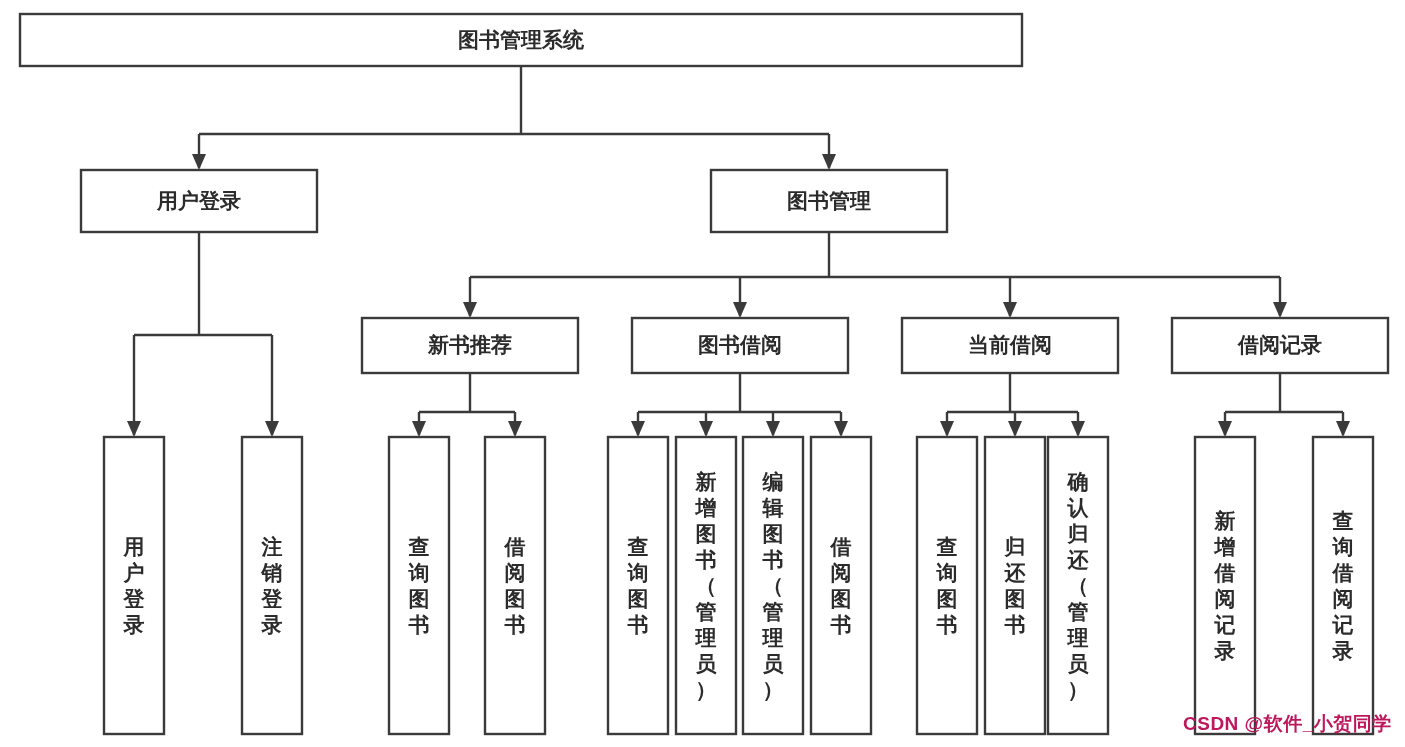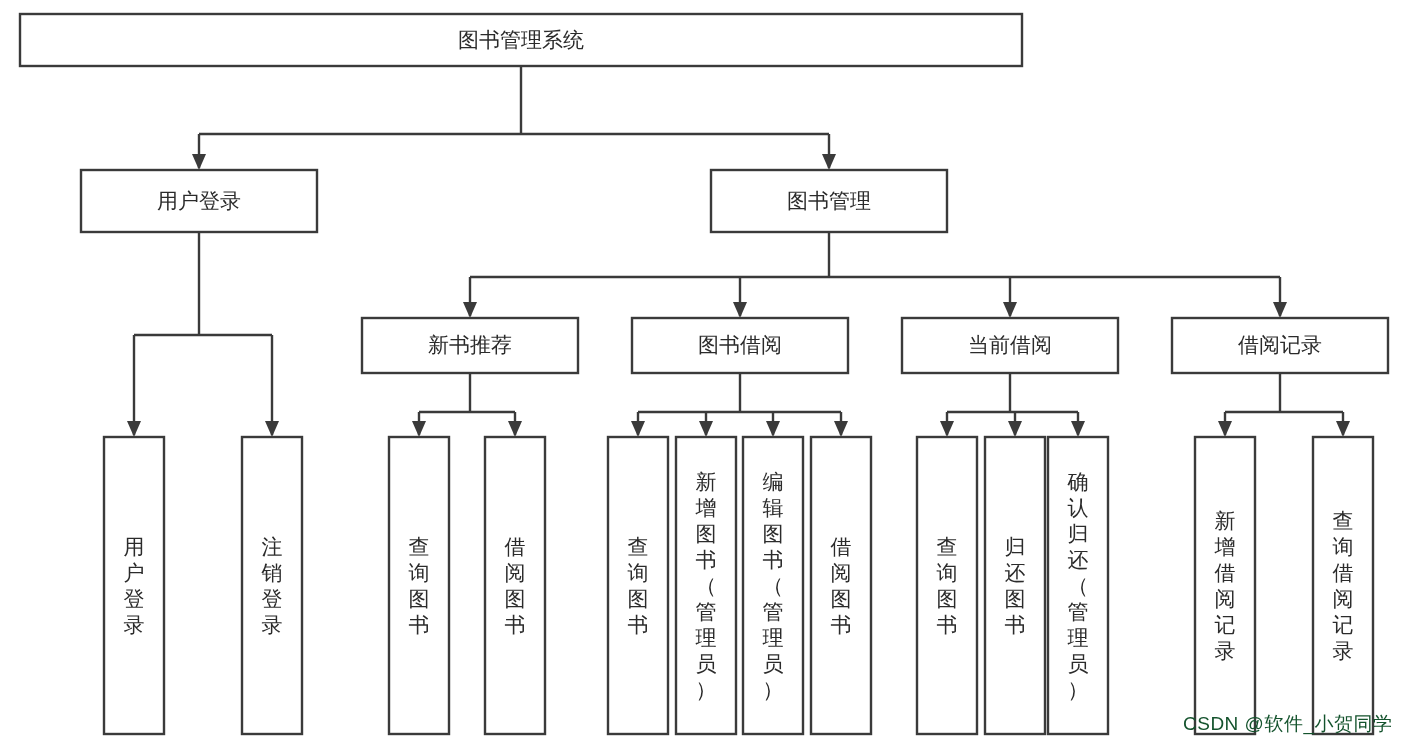"图书管理系统" #diagram-root { font-weight: none -> bold }
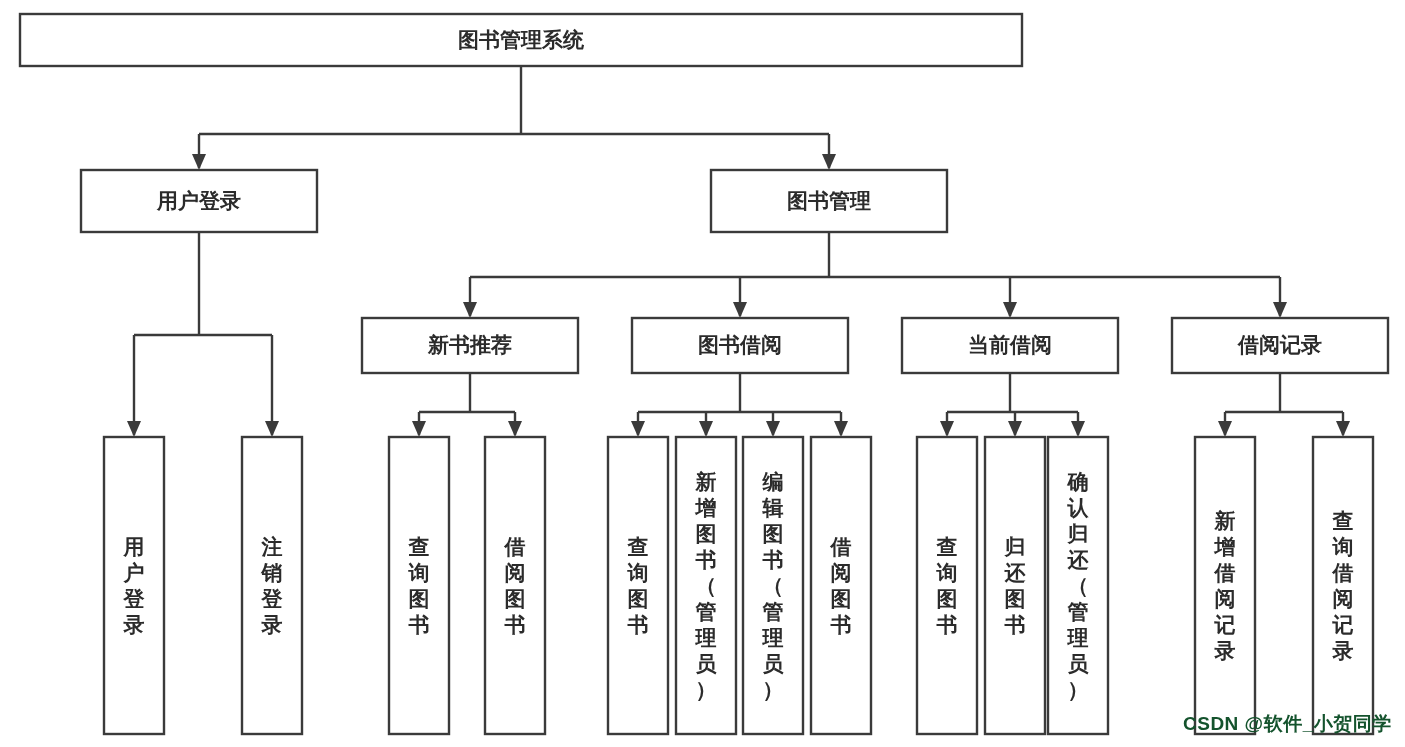"CSDN @软件_小贺同学" .watermark-text { color: #14532d -> #be185d }
